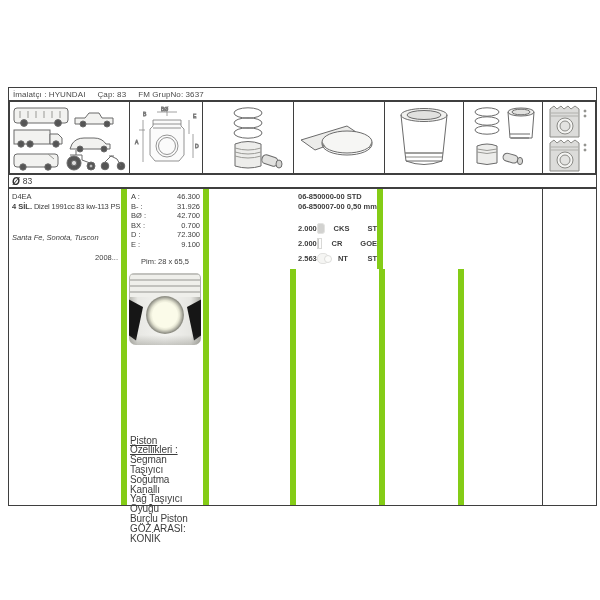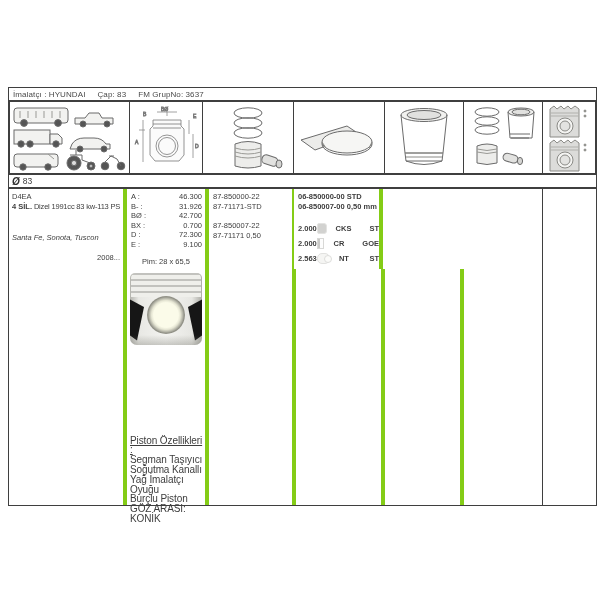"D4EA" .br { border-right: 4px solid #84cc16 -> 6px solid #84cc16 }
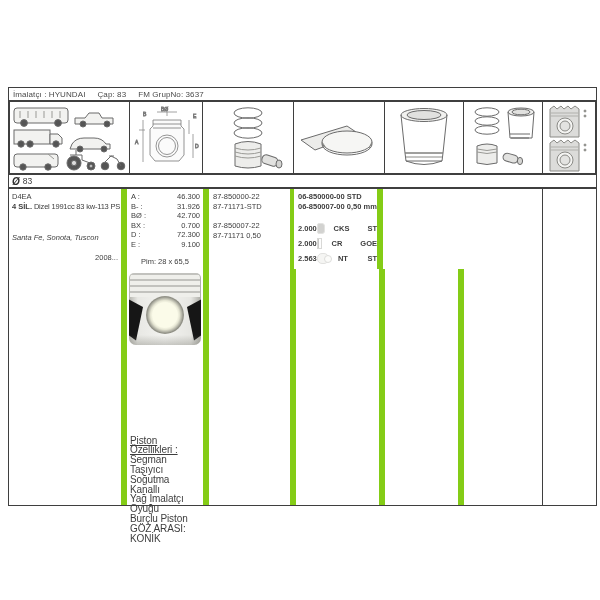"87-850000-22" div.cell { html: <div> <div>87-850000-22</div> <div>87-71171-STD</div> <div></div> <div>87-850007-22</div> <div>87-71171 0,50</div> </div> -> none }
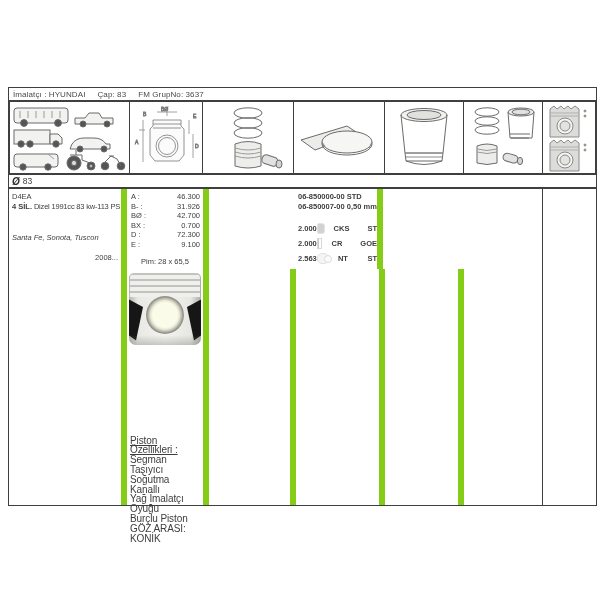"Yağ İmalatçı" div { text: İmalatçı -> Taşıyıcı }
